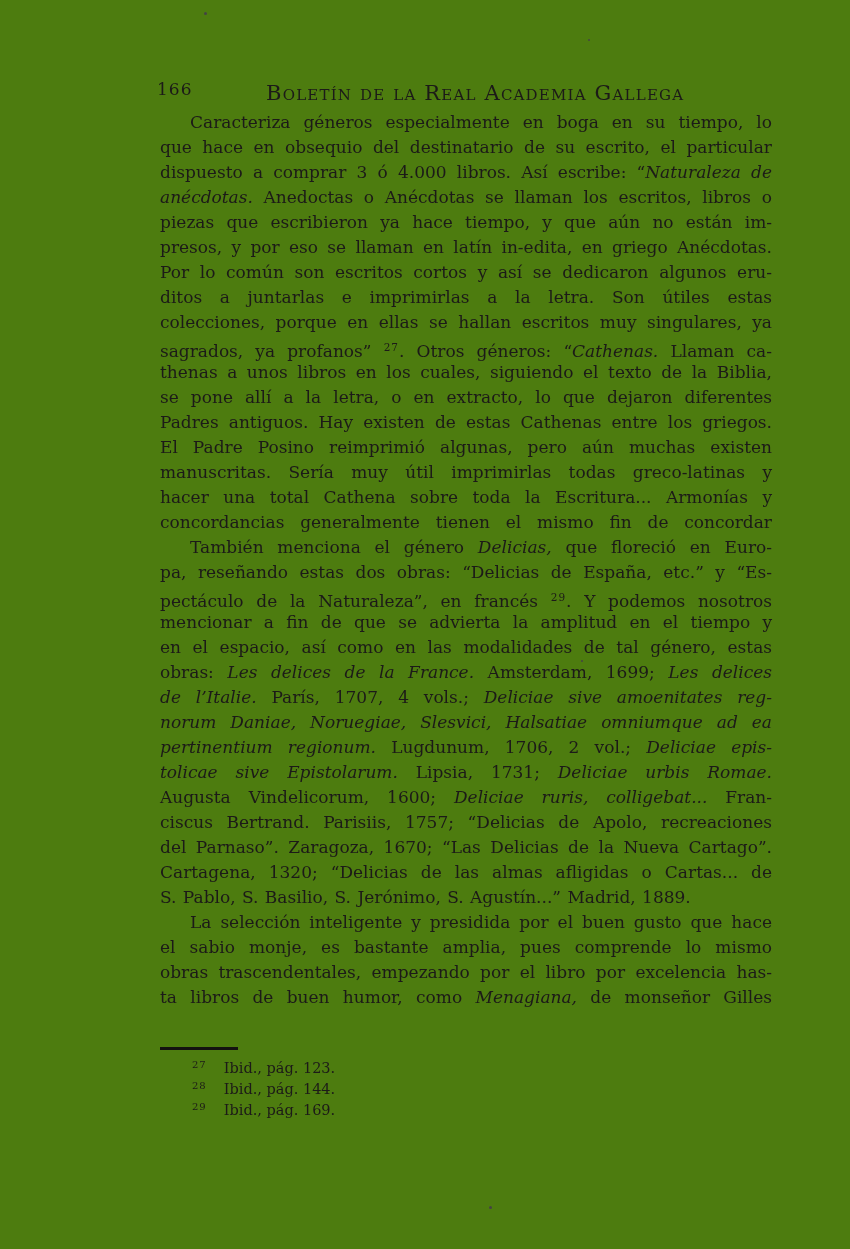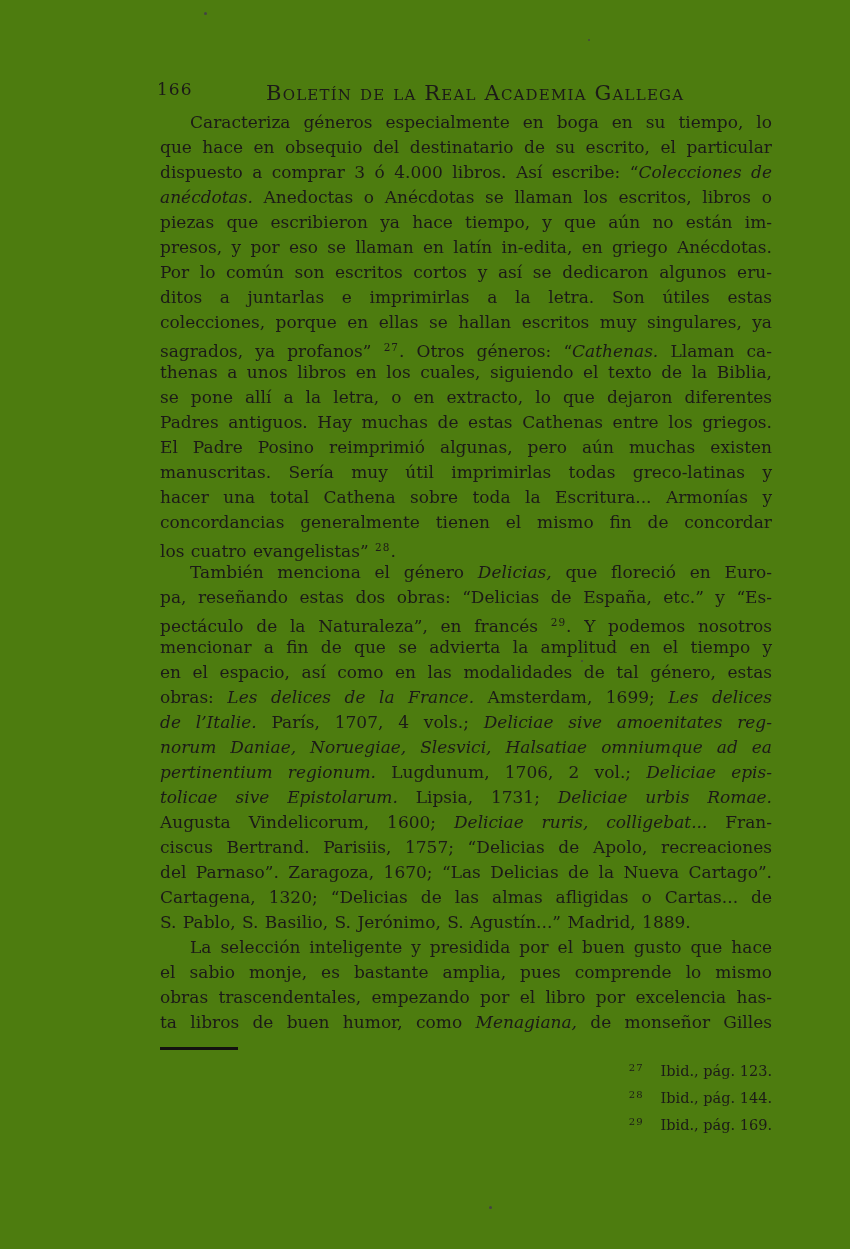"Colecciones de" span.it { text: Colecciones -> Naturaleza }
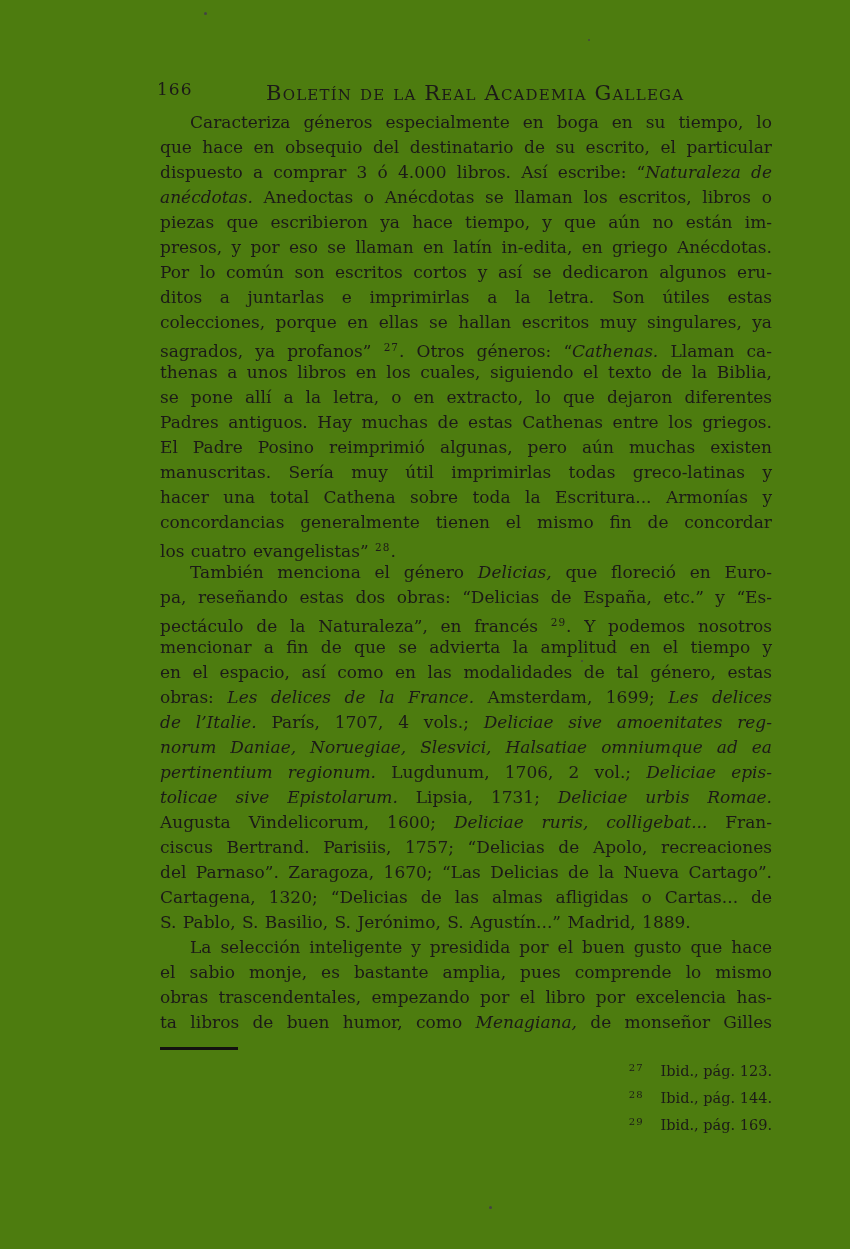"Padres antiguos. Hay muchas de" span { text: muchas -> existen }
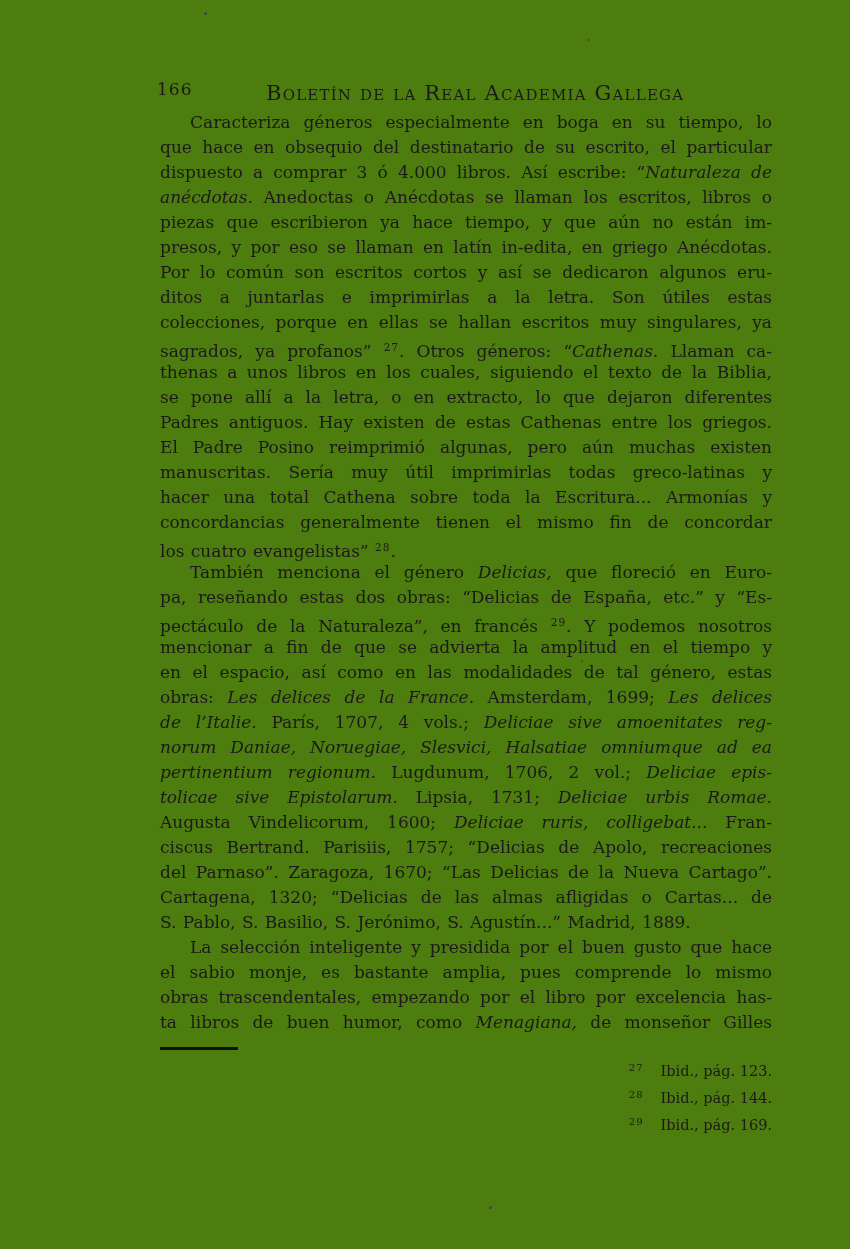"los cuatro evangelistas” 28." div.line { html: <div><span>los cuatro evangelistas” </span><span>28</span><span>.</span></div> -> none }
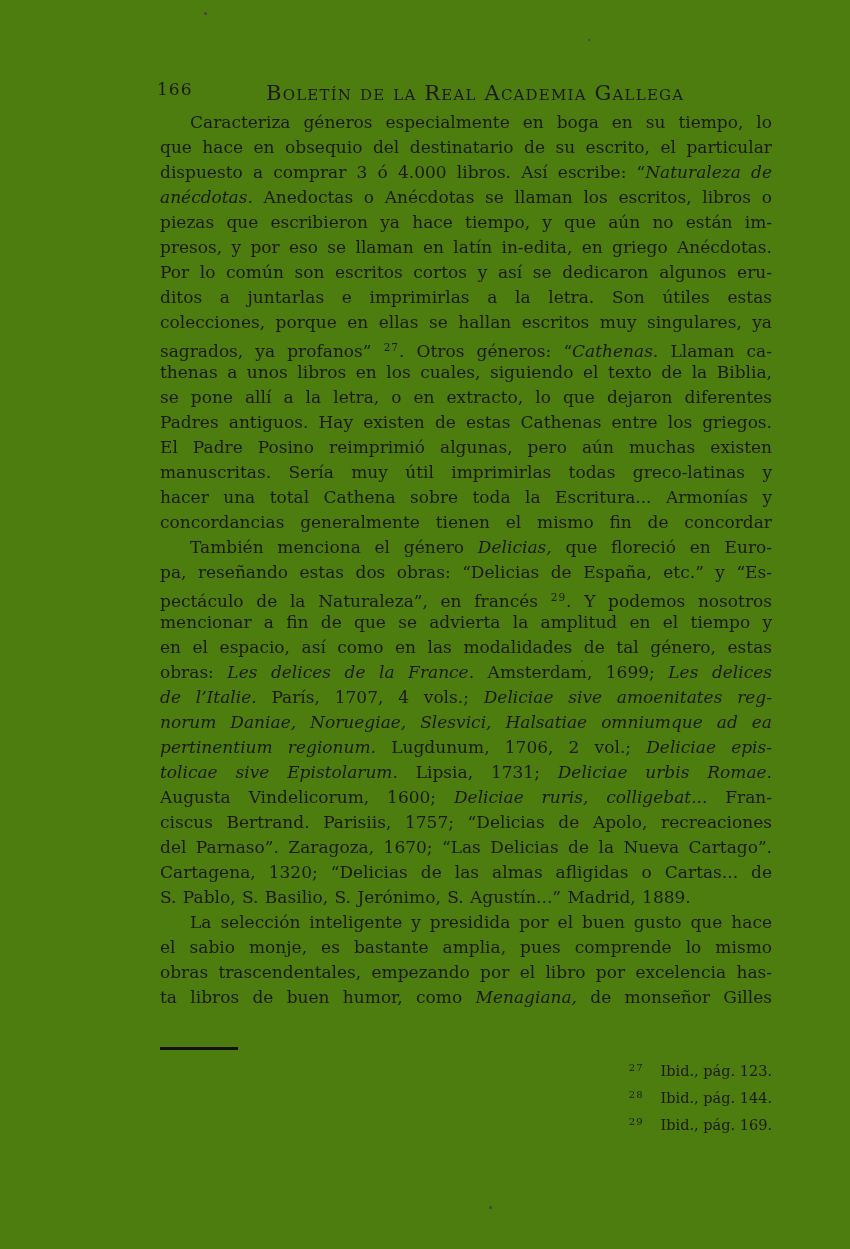"27 Ibid., pág. 123." .fn { line-height: 24px -> 18px; text-align: right -> none }
